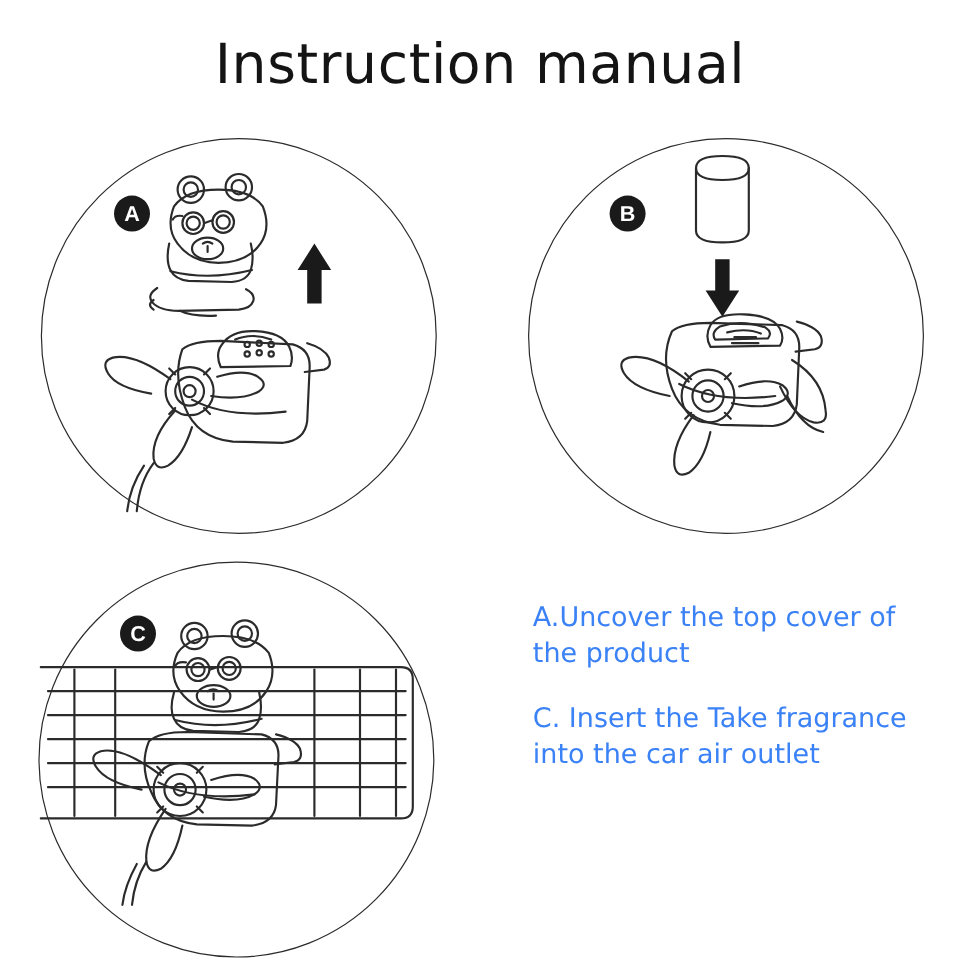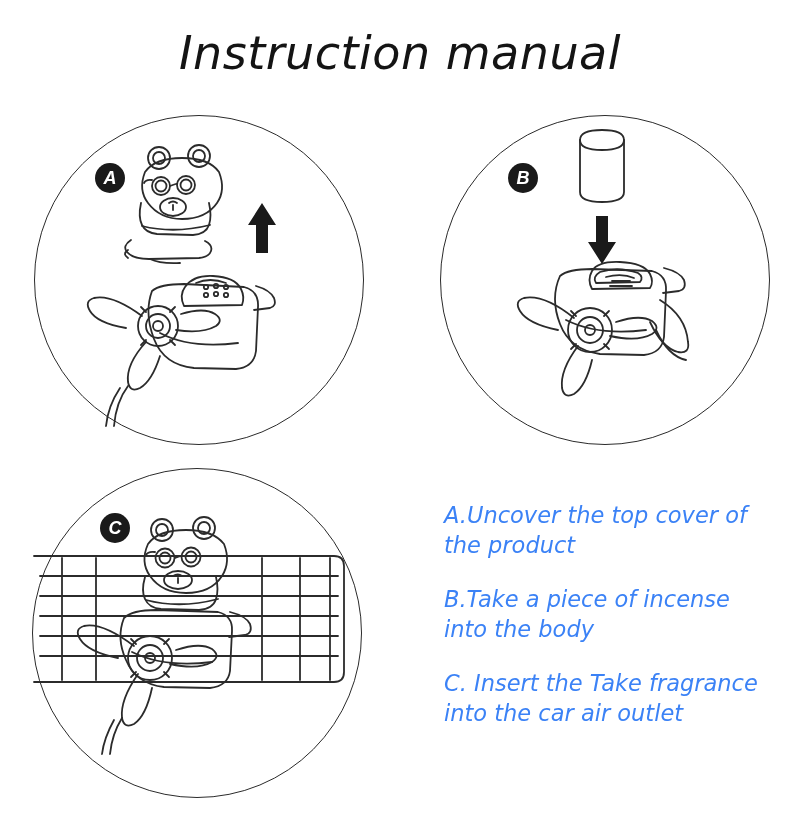"Instruction manual" .page { font-style: italic -> none }
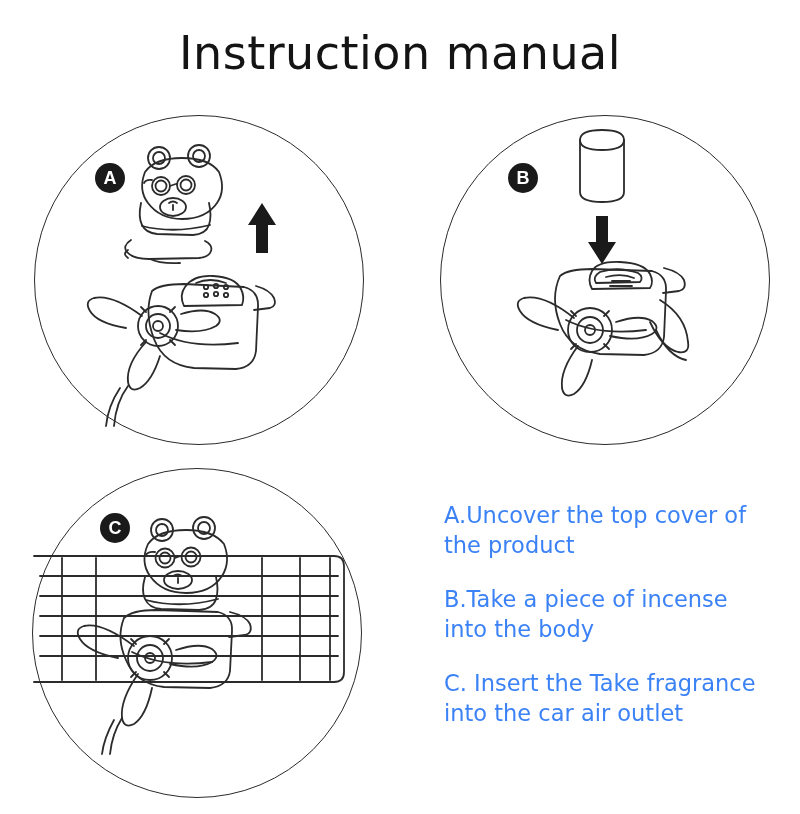"B.Take a piece of incense" div.instr-line { html: <div>B.Take a piece of incense into the body</div> -> none }
